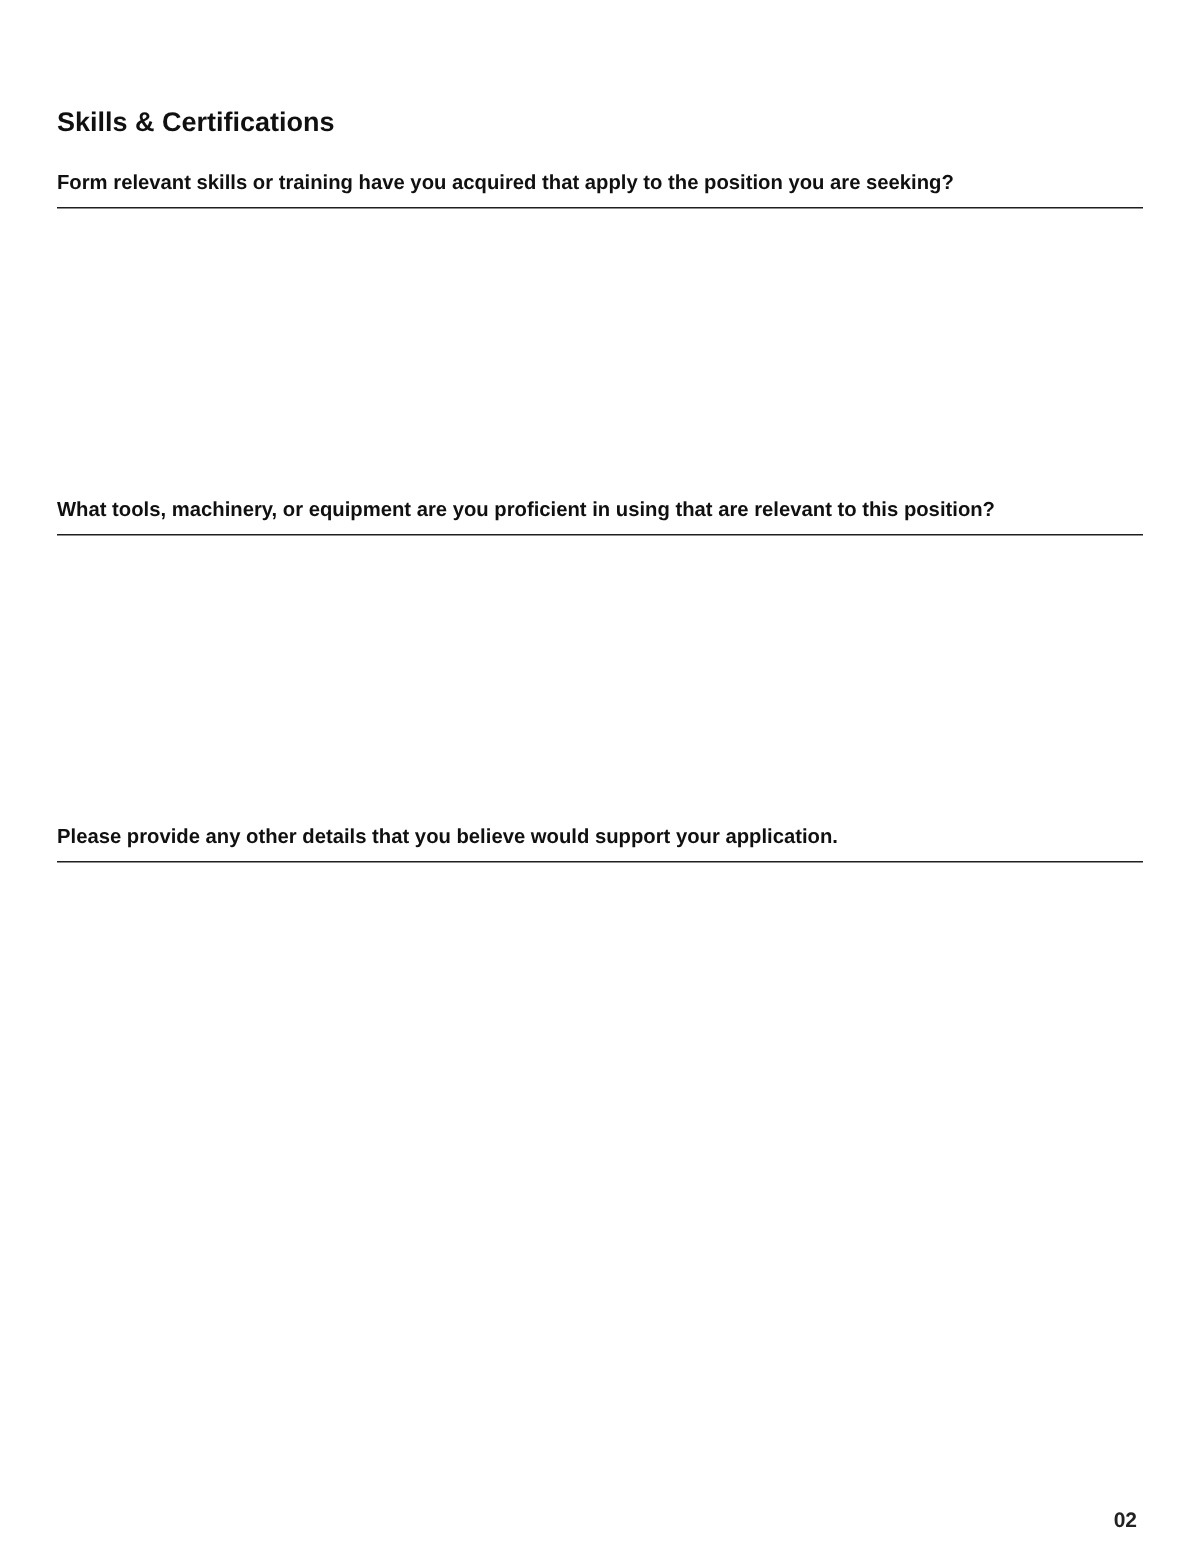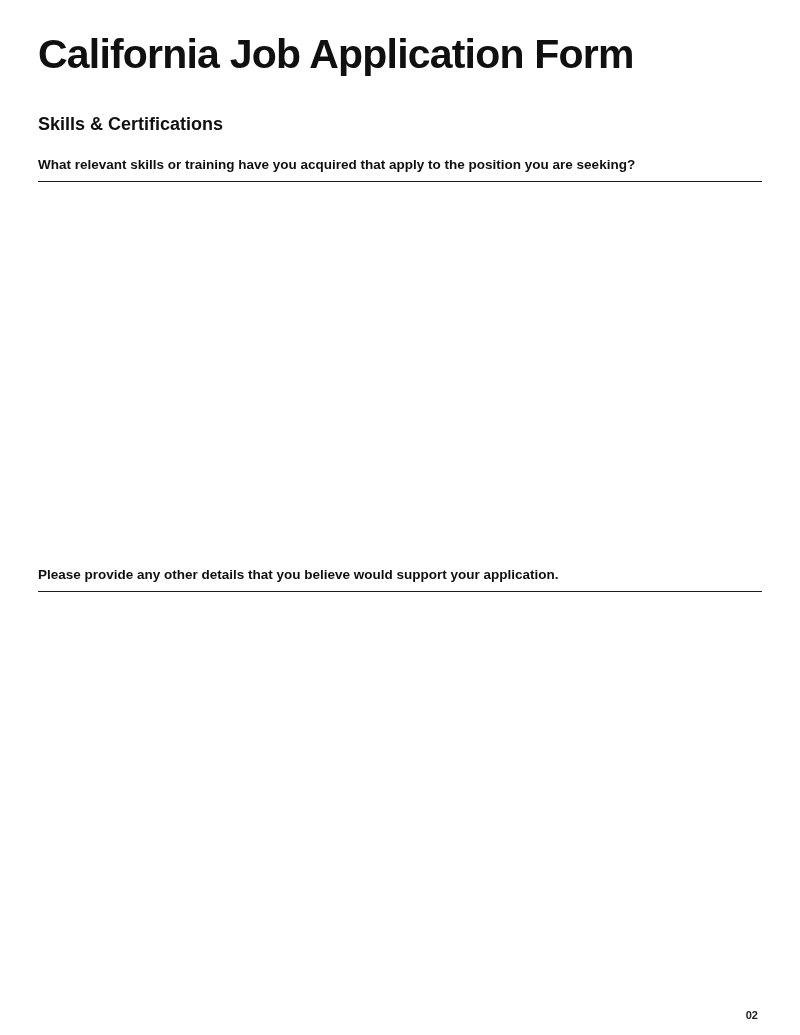"California Job Application Form" h1.doc-title { html: <h1>California Job Application Form</h1> -> none }
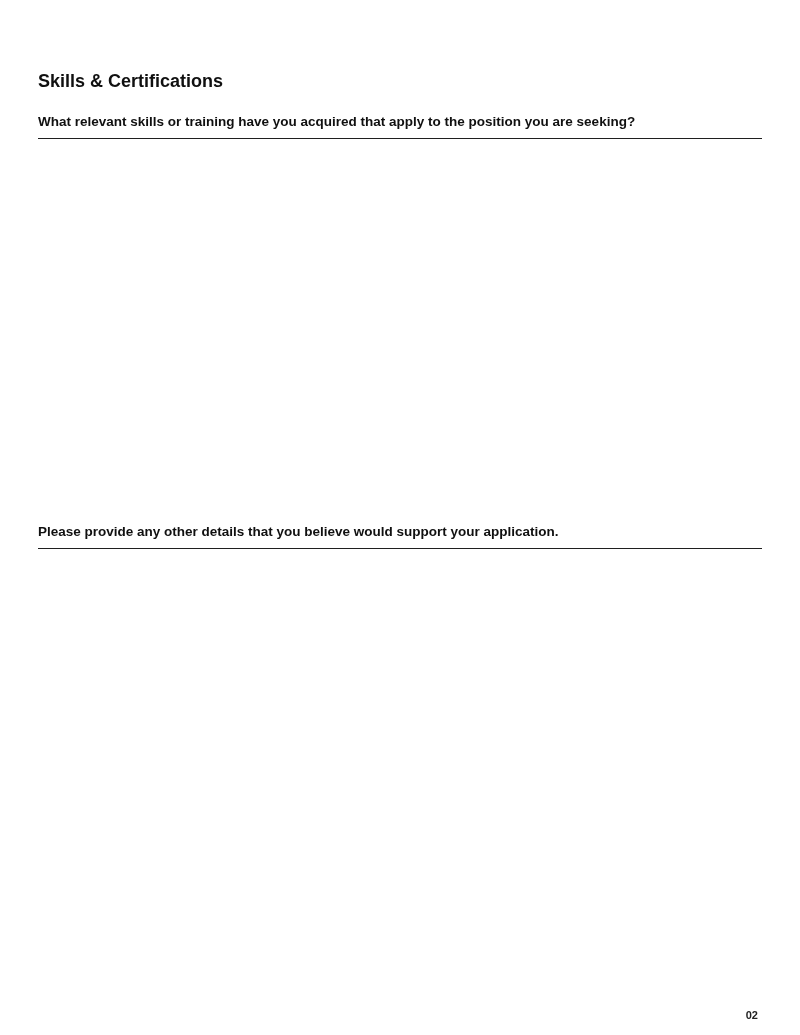"What relevant skills or training" div.q-label { text: What -> Form }
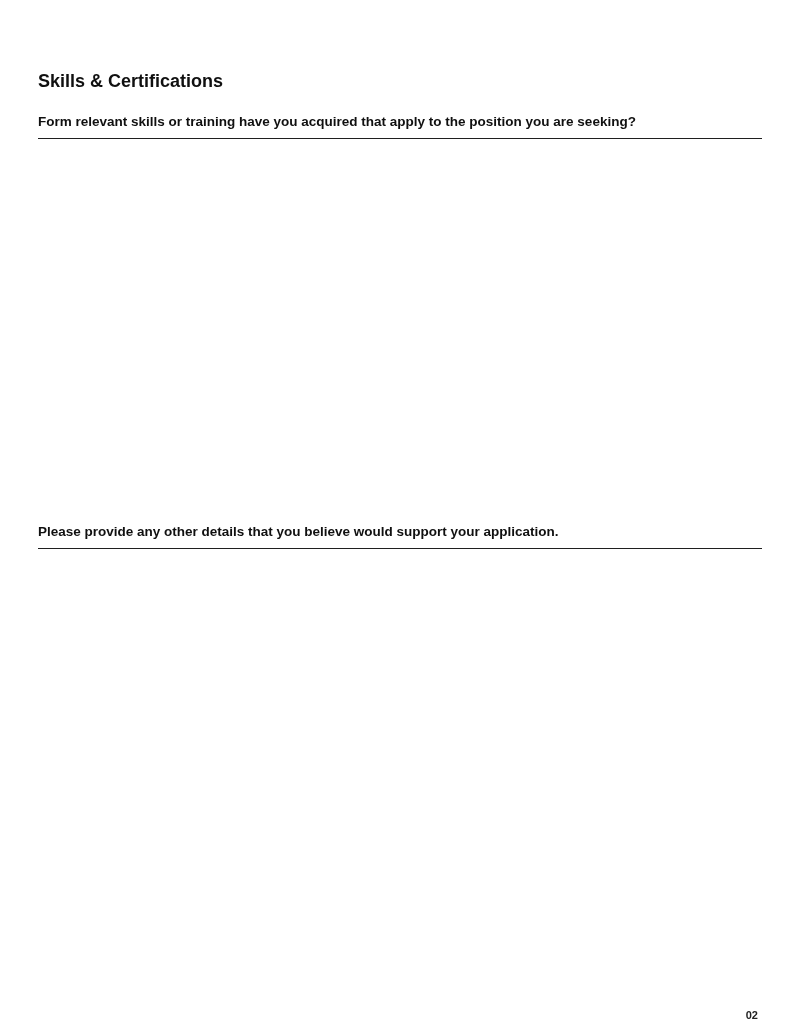"What tools, machinery, or equipment" div.q-label { html: none -> <div>What tools, machinery, or equipment are you proficient in using that are relevant to this position?</div> }
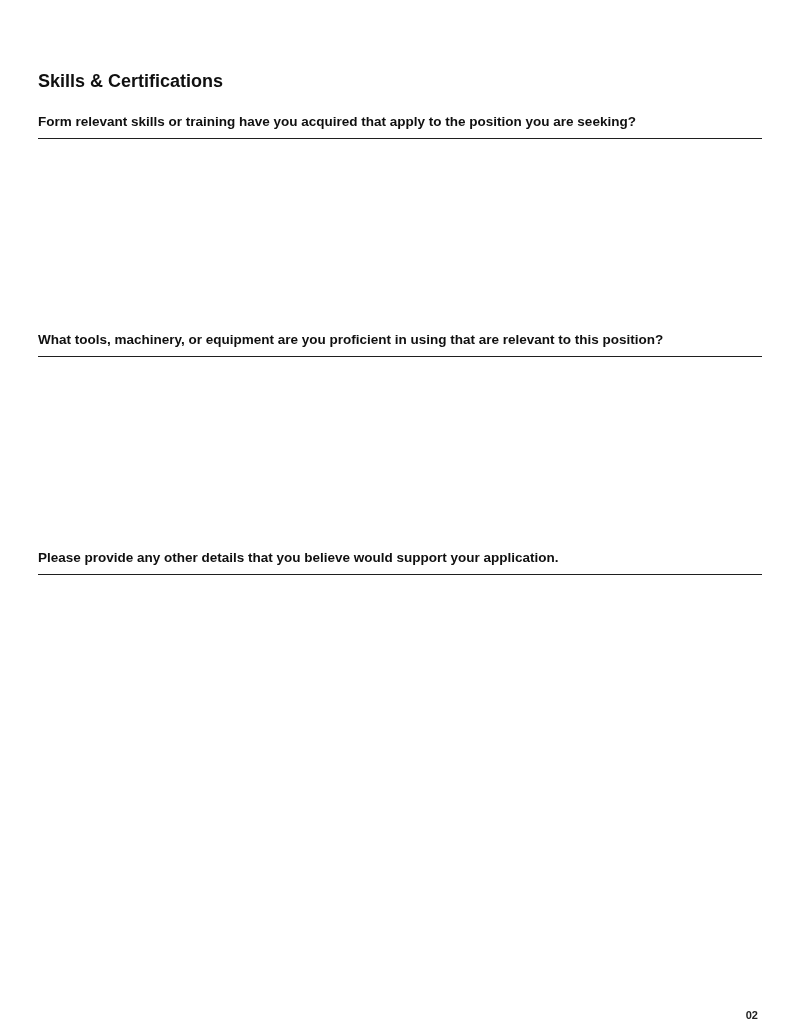"02" .page-number { font-size: 11px -> 14px }
